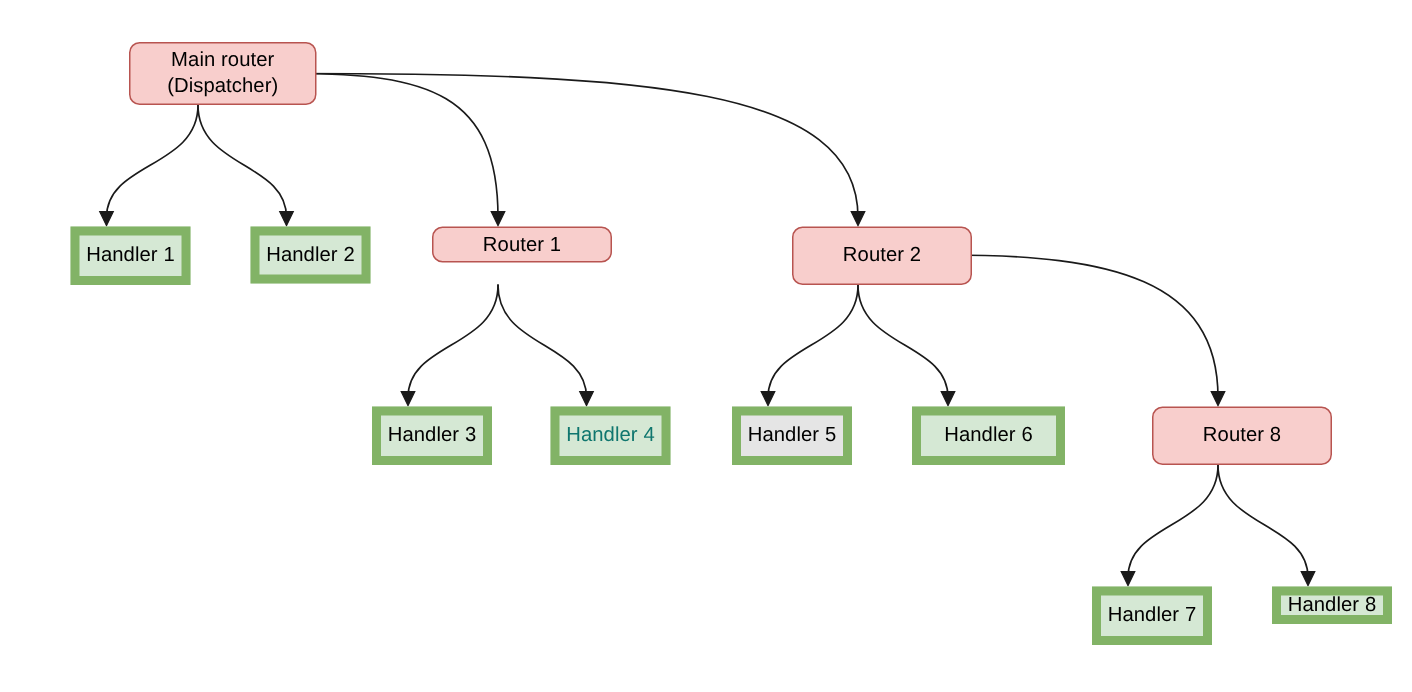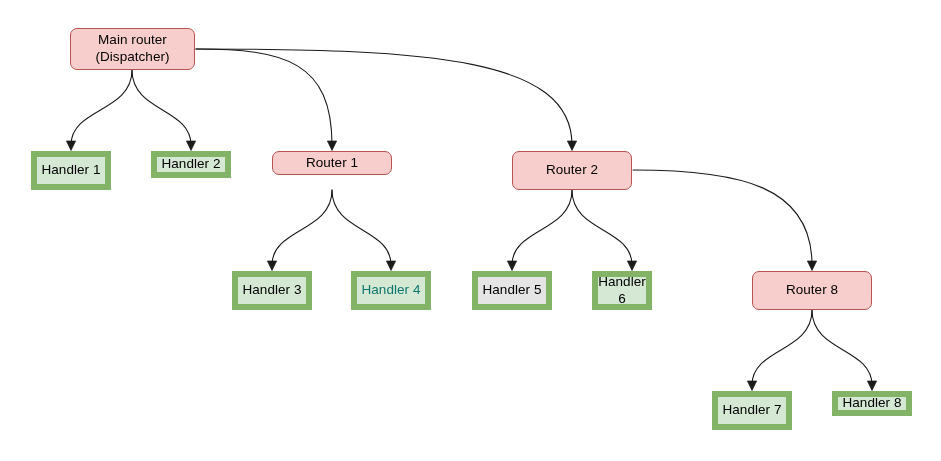"Main router" .node { margin-left: none -> 16px }
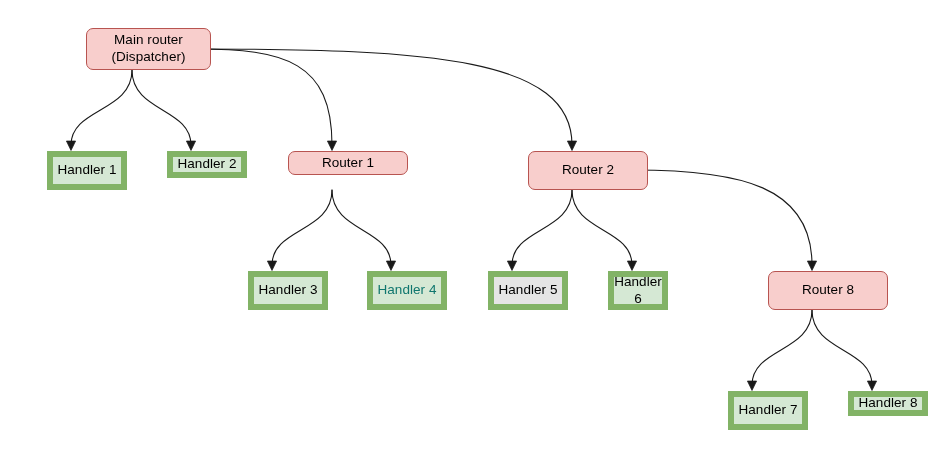"Handler 2" div.node { height: 27px -> 38px }
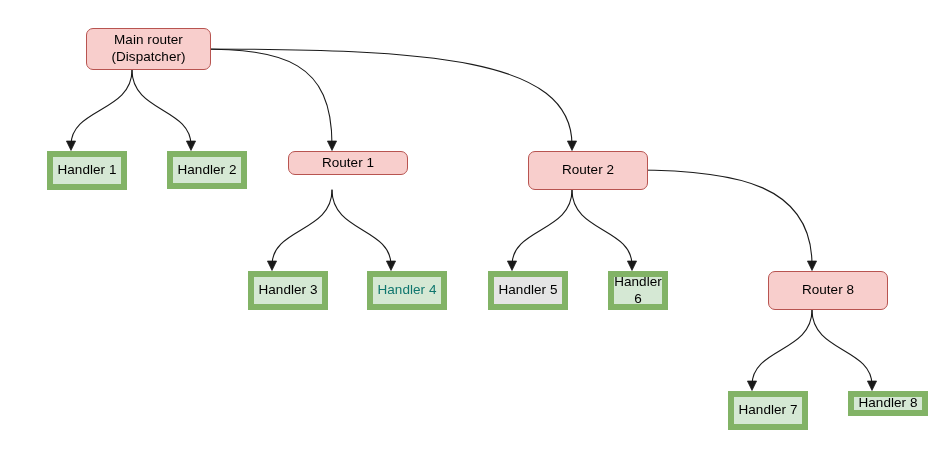"Handler 6" div.node { width: 60px -> 102px }
